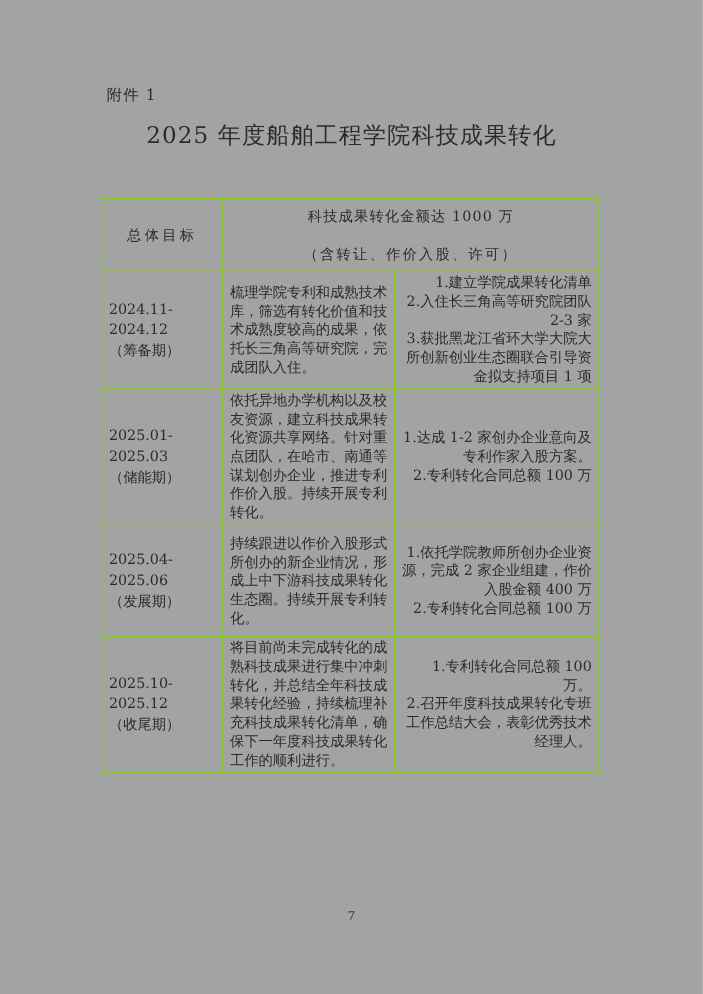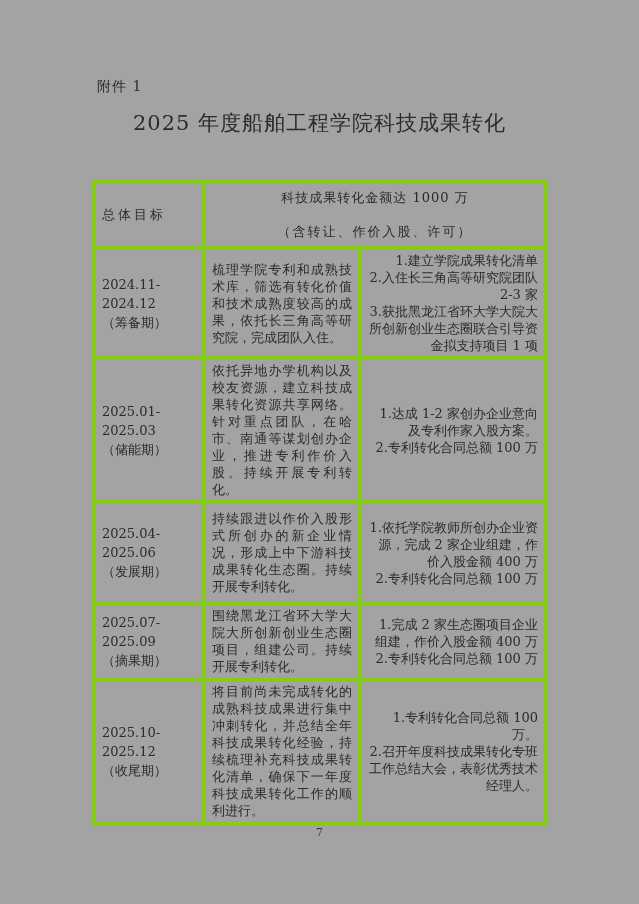"科技成果转化金额达 1000 万" table.progress td { border: 4px solid #84cc16 -> 1px solid #84cc16 }
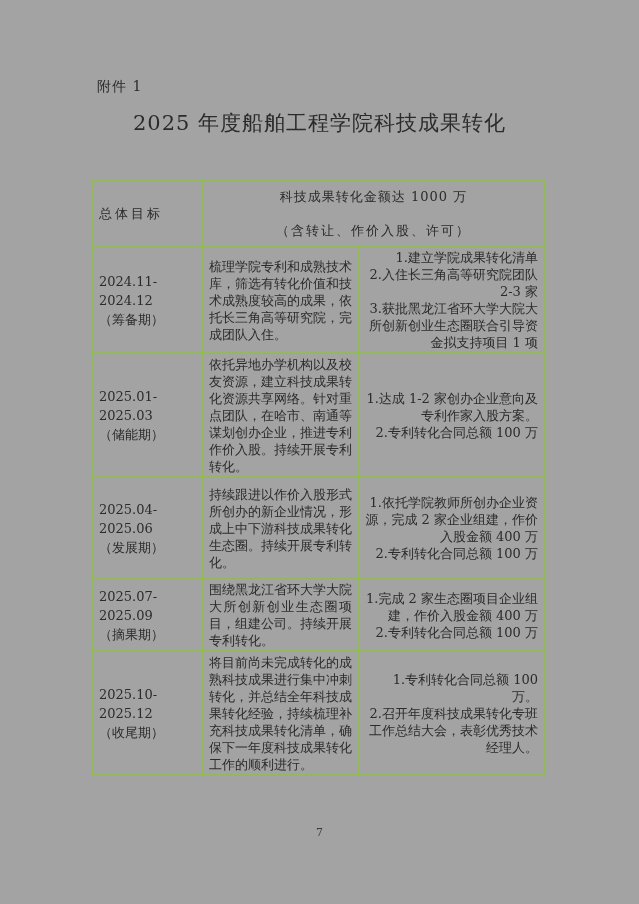"总体目标" td.c-label { text-align: left -> center }
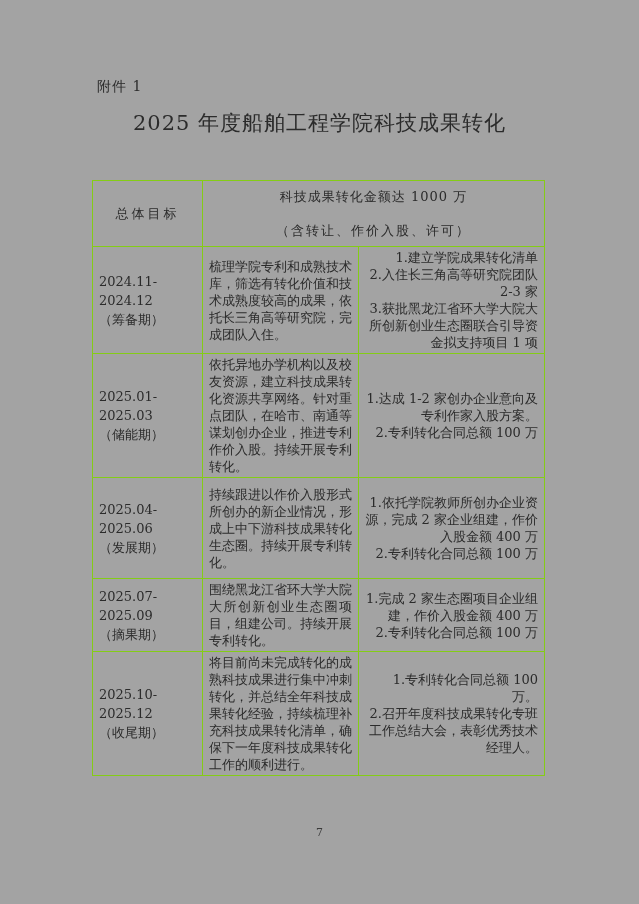"2025.07-2025.09" tr.row-3 { html: <tr> <td> <div>2025.07-2025.09</div> <div>（摘果期）</div> </td> <td>围绕黑龙江省环大学大院大所创新创业生态圈项目，组建公司。持续开展专利转化。</td> <td> <div>1.完成 2 家生态圈项目企业组建，作价入股金额 400 万</div> <div>2.专利转化合同总额 100 万</div> </td> </tr> -> none }
